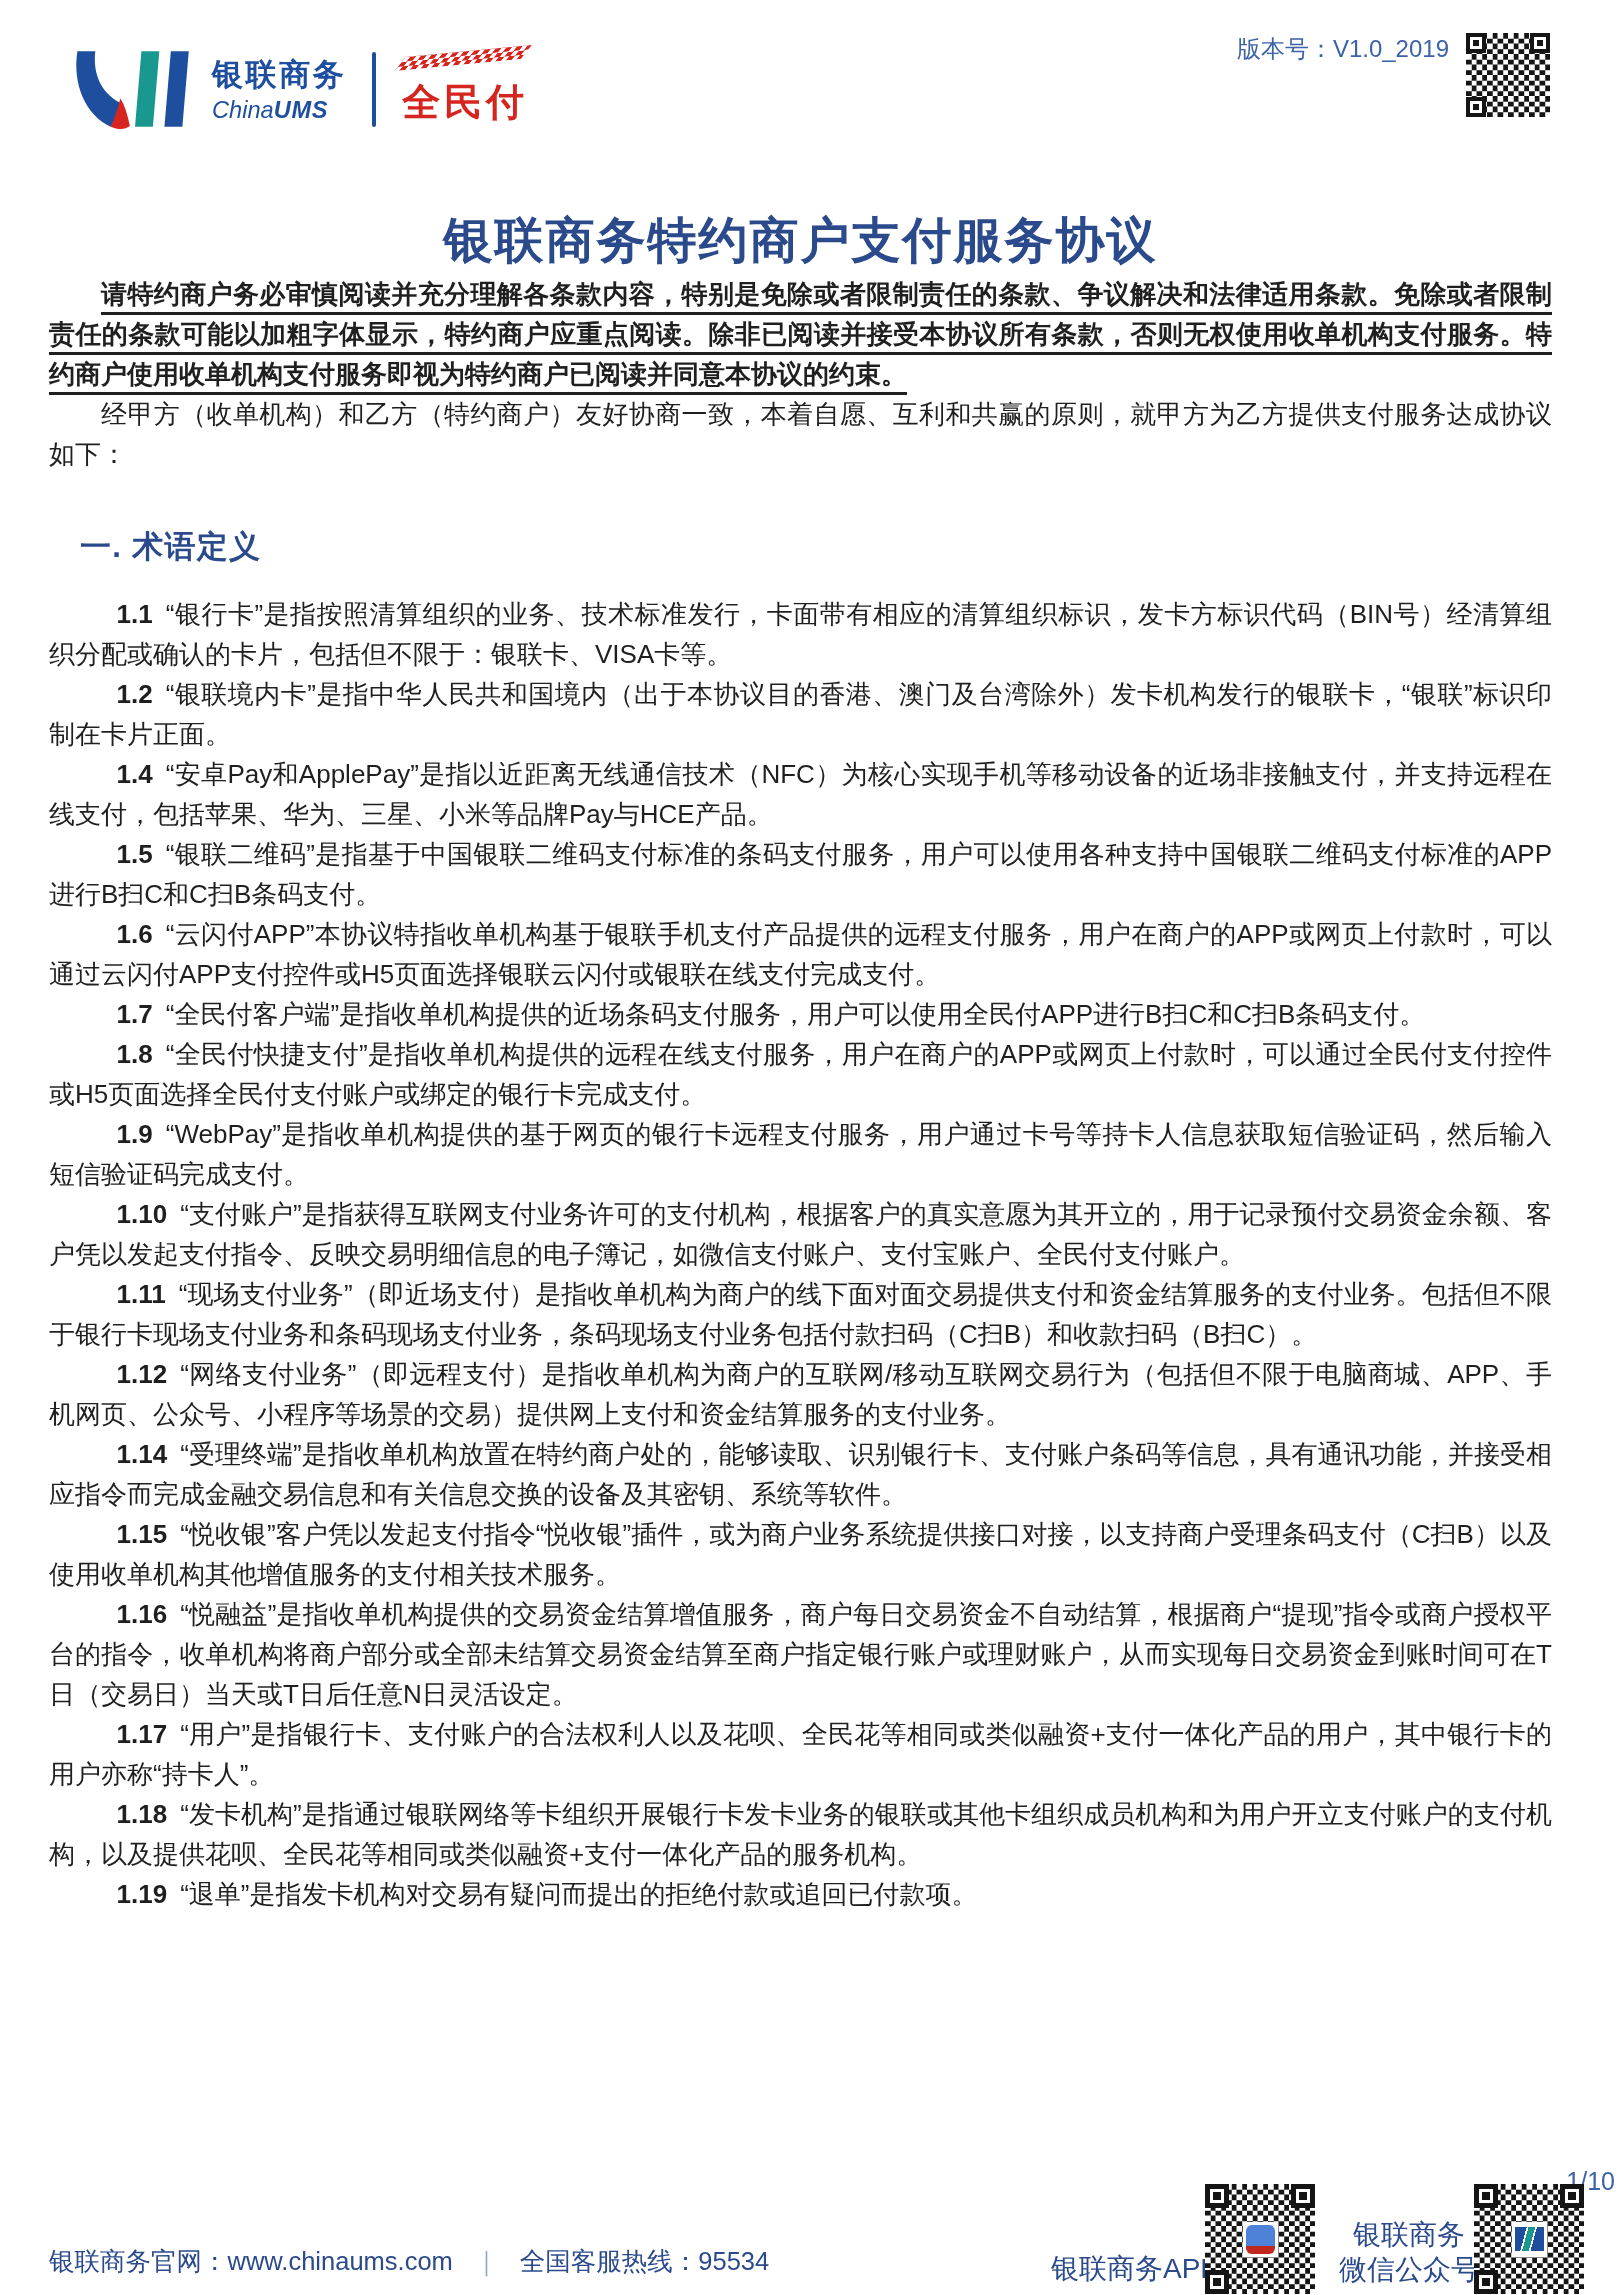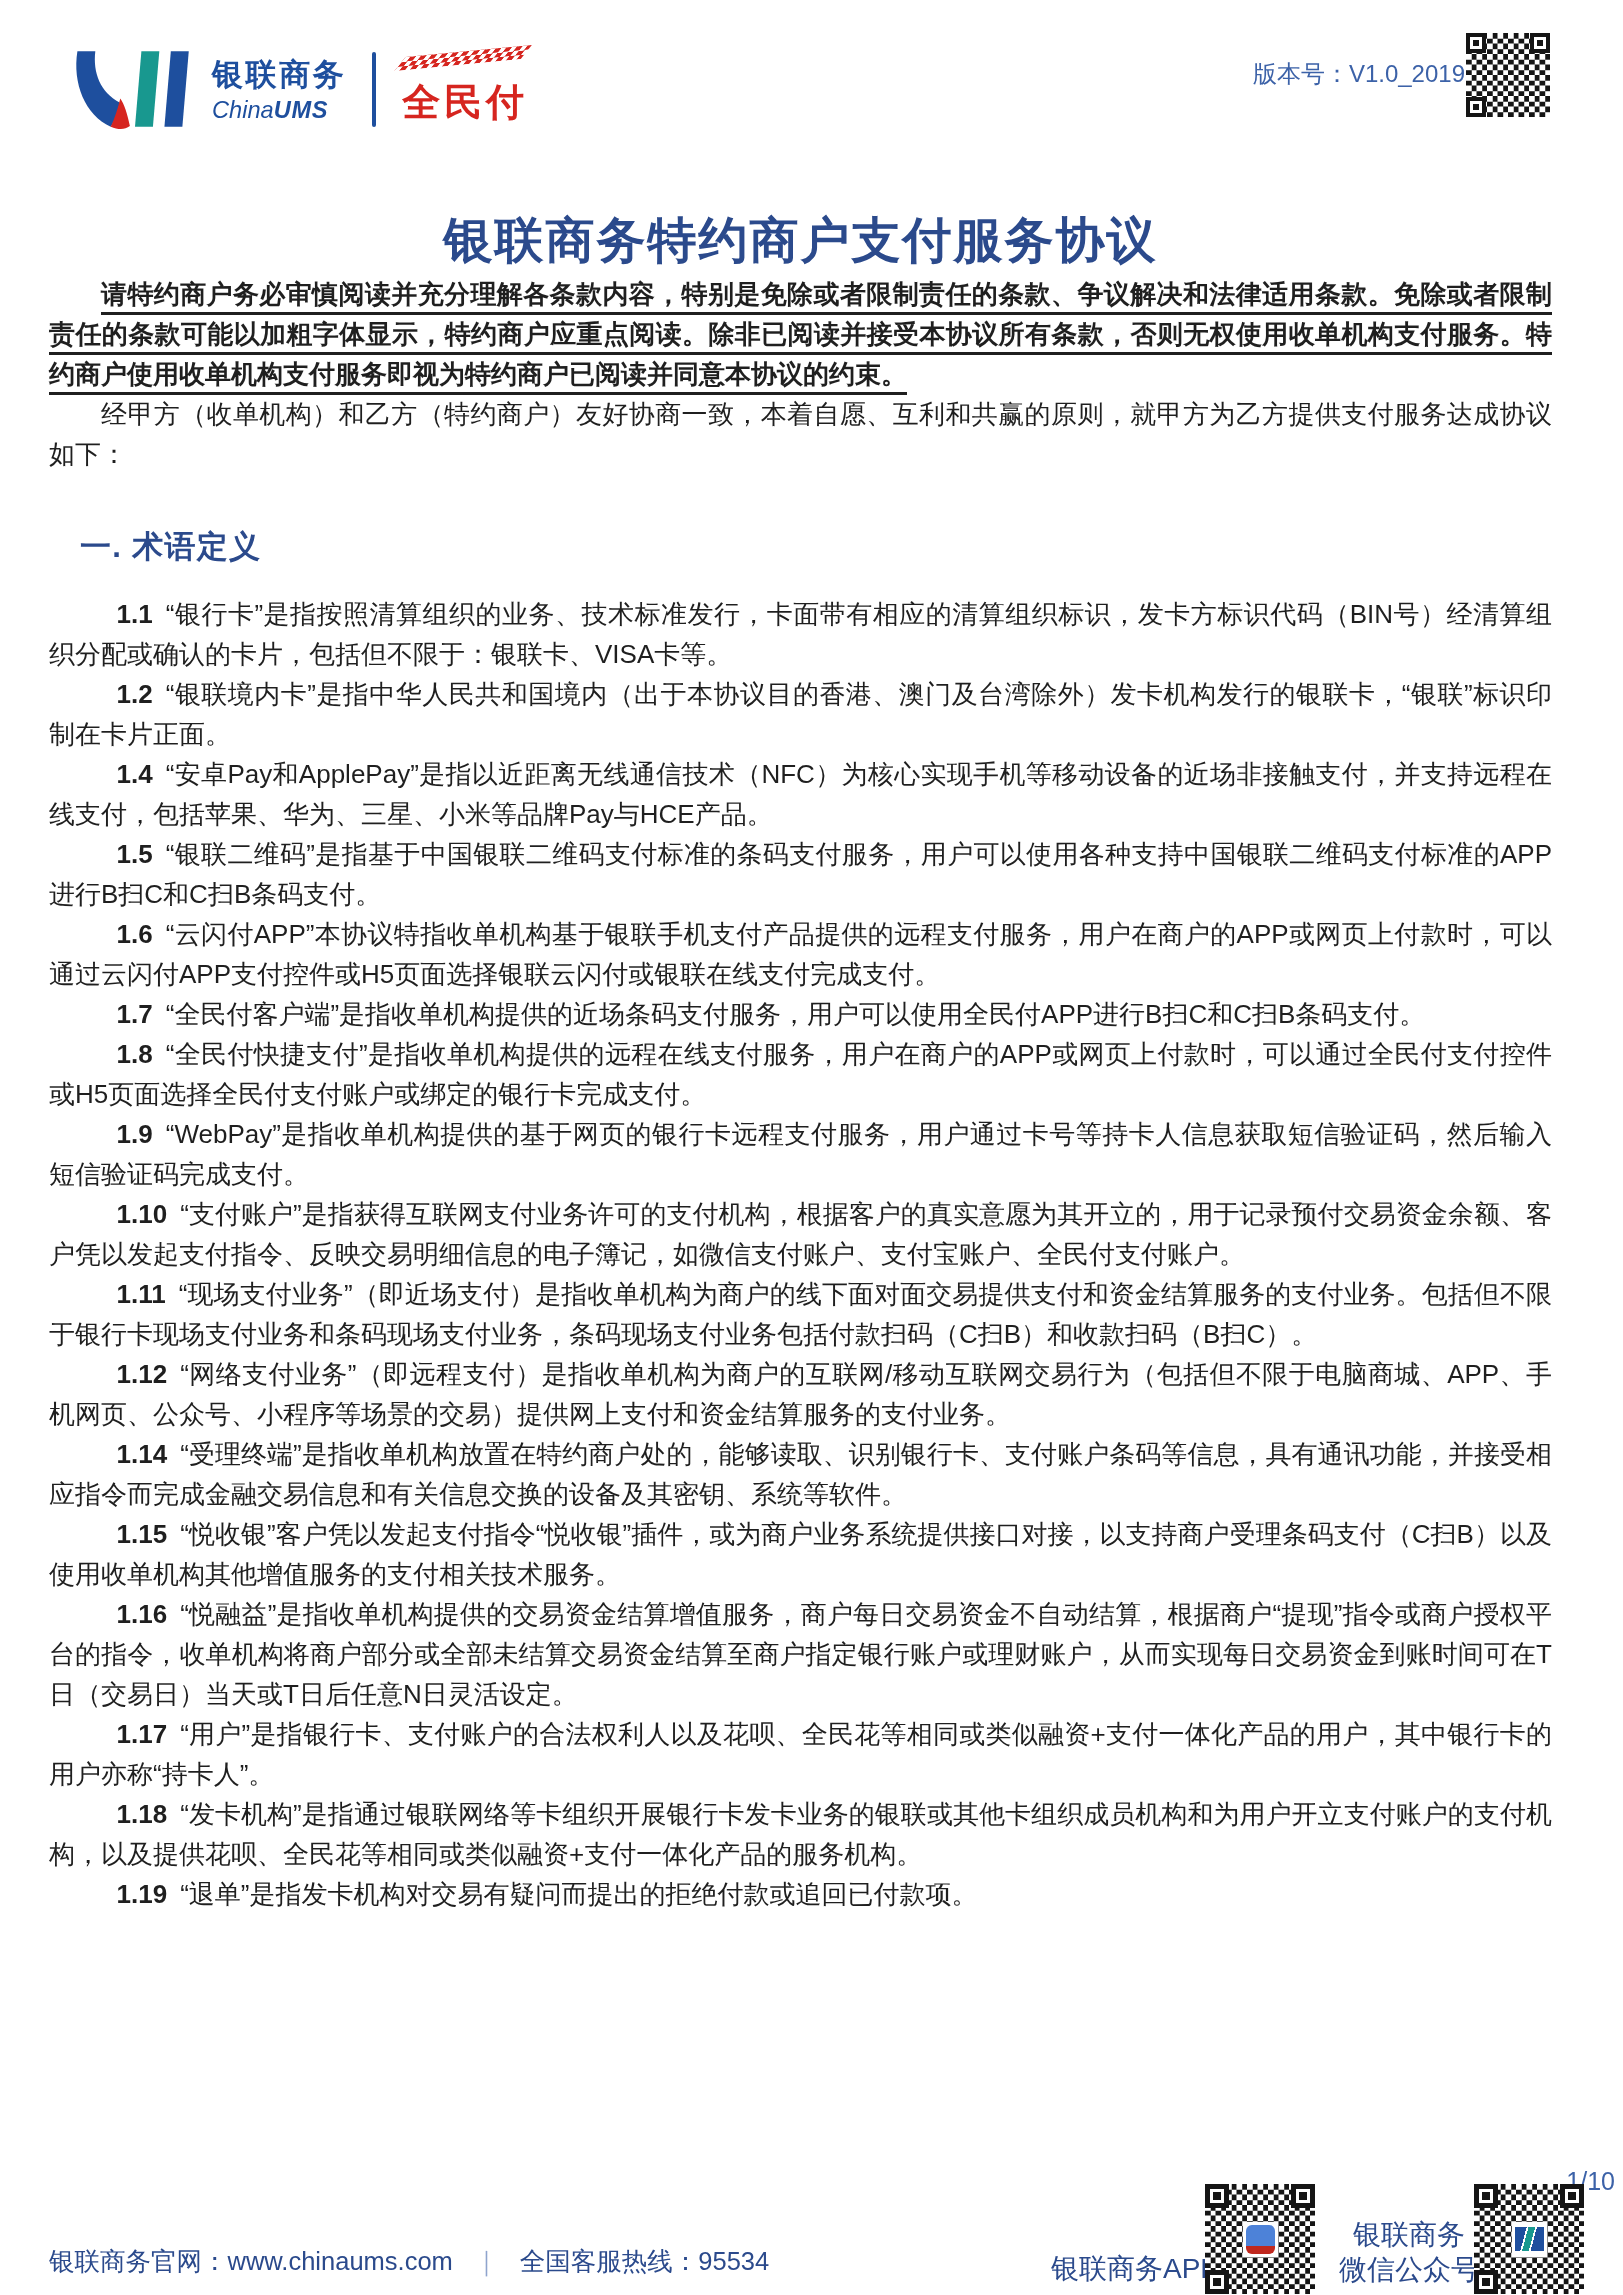"版本号：V1.0_2019" .version-box { align-items: center -> flex-start; gap: 1px -> 17px }
